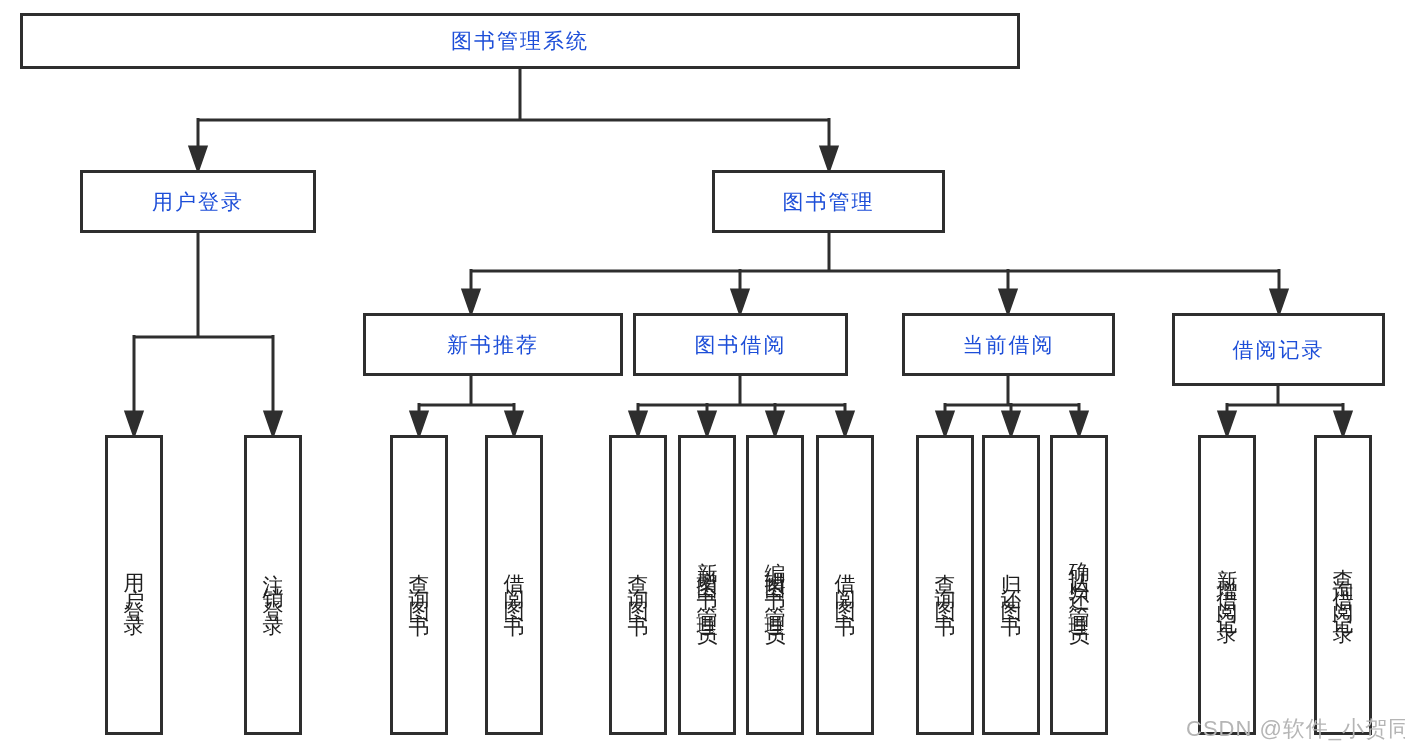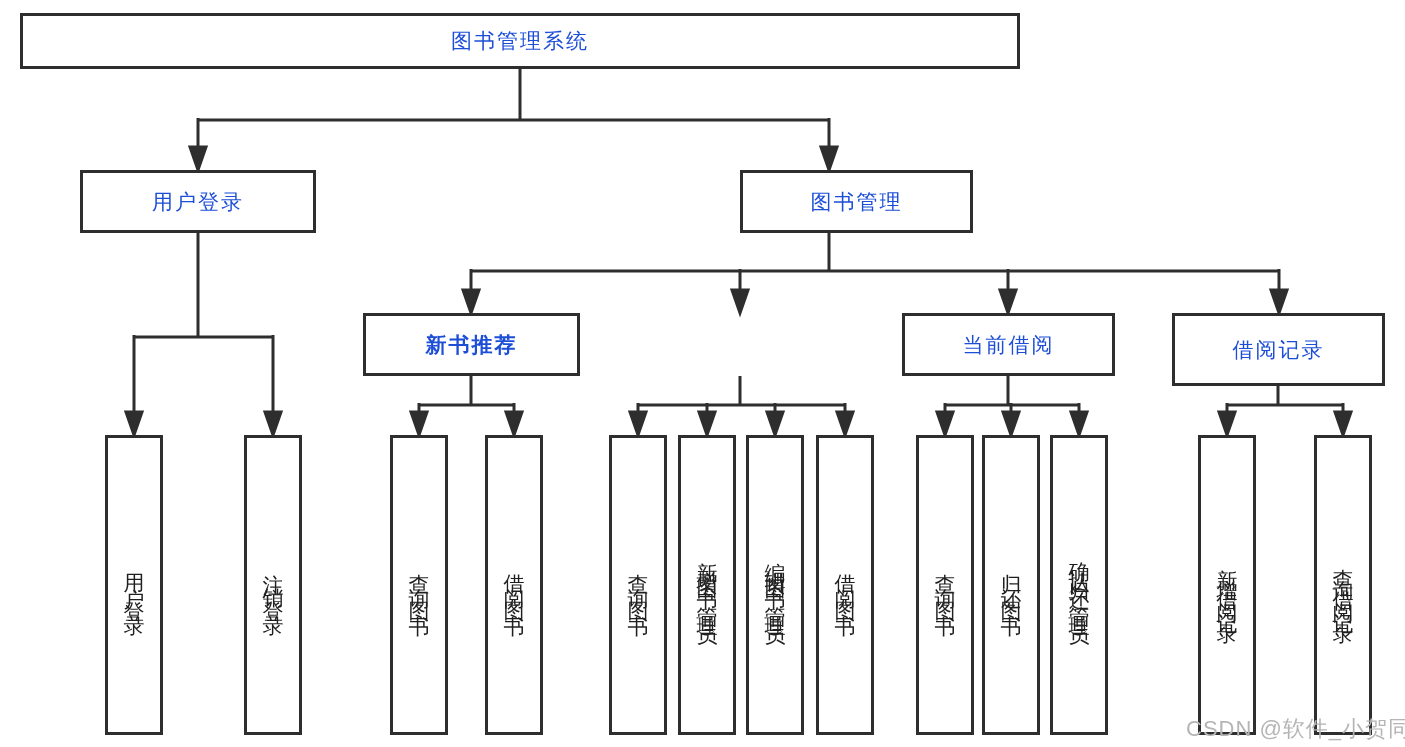"图书管理" div.node { margin-left: 28px -> none }
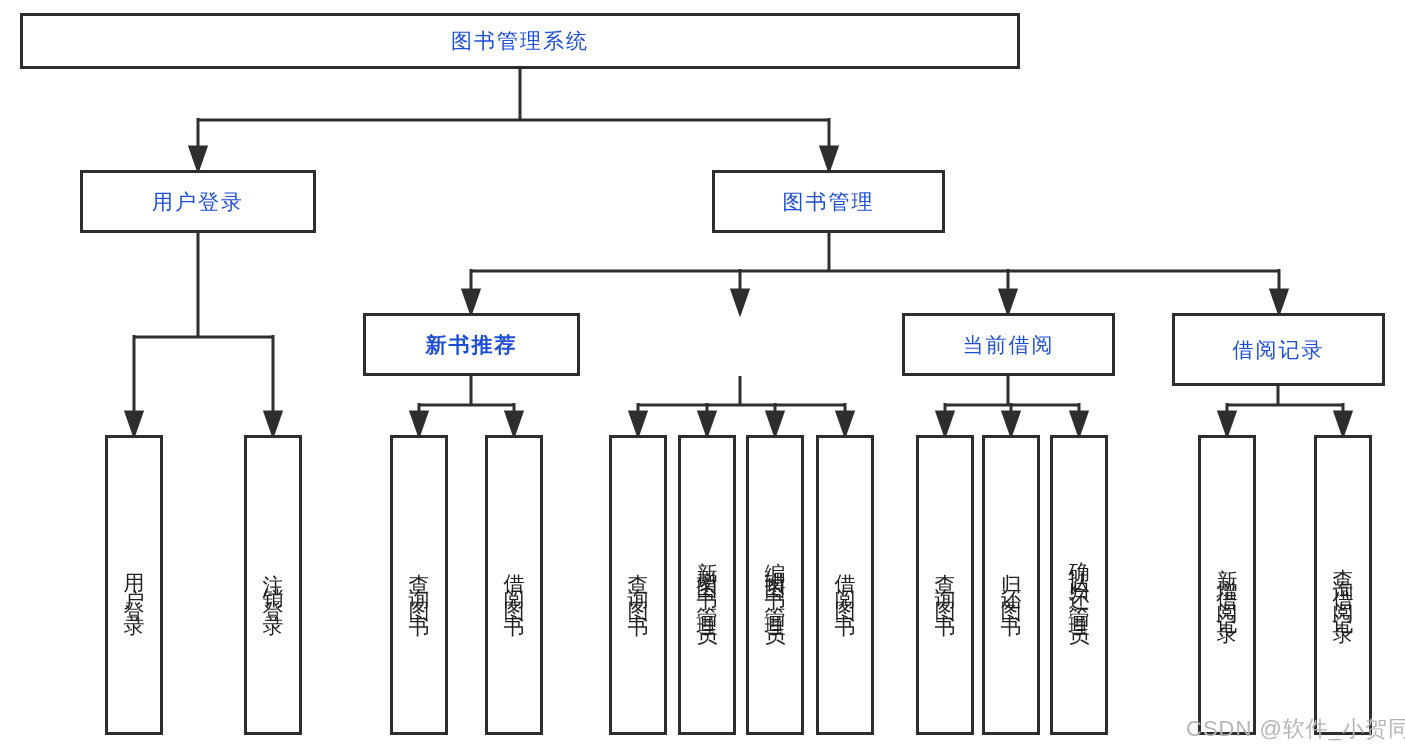"新书推荐" div.node { font-weight: bold -> none; width: 217px -> 260px }
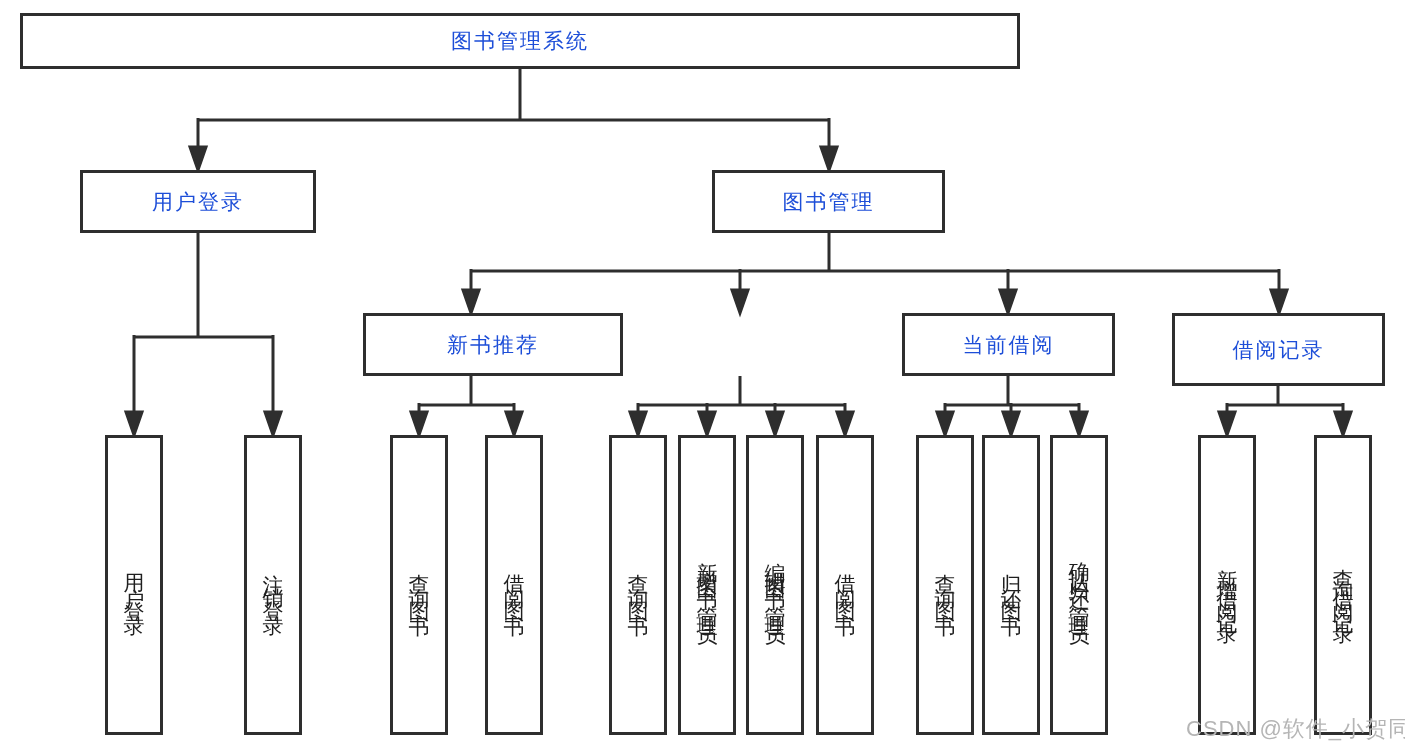"图书借阅" div.node { html: none -> <div> <span>图书借阅</span> </div> }
